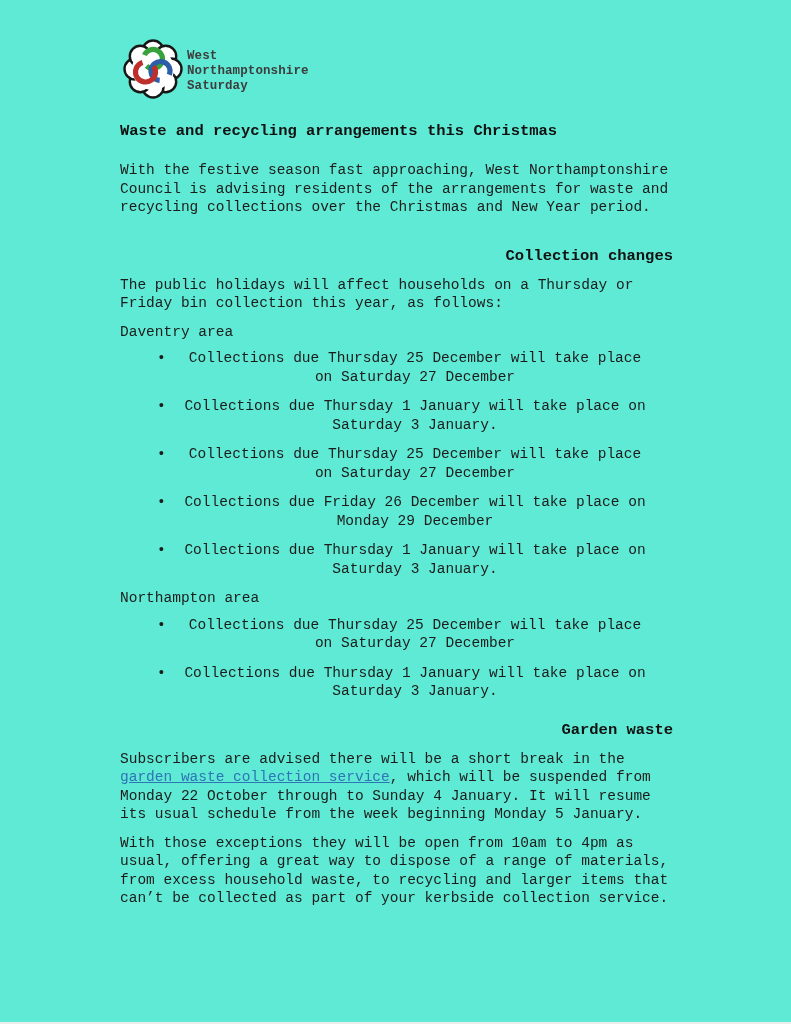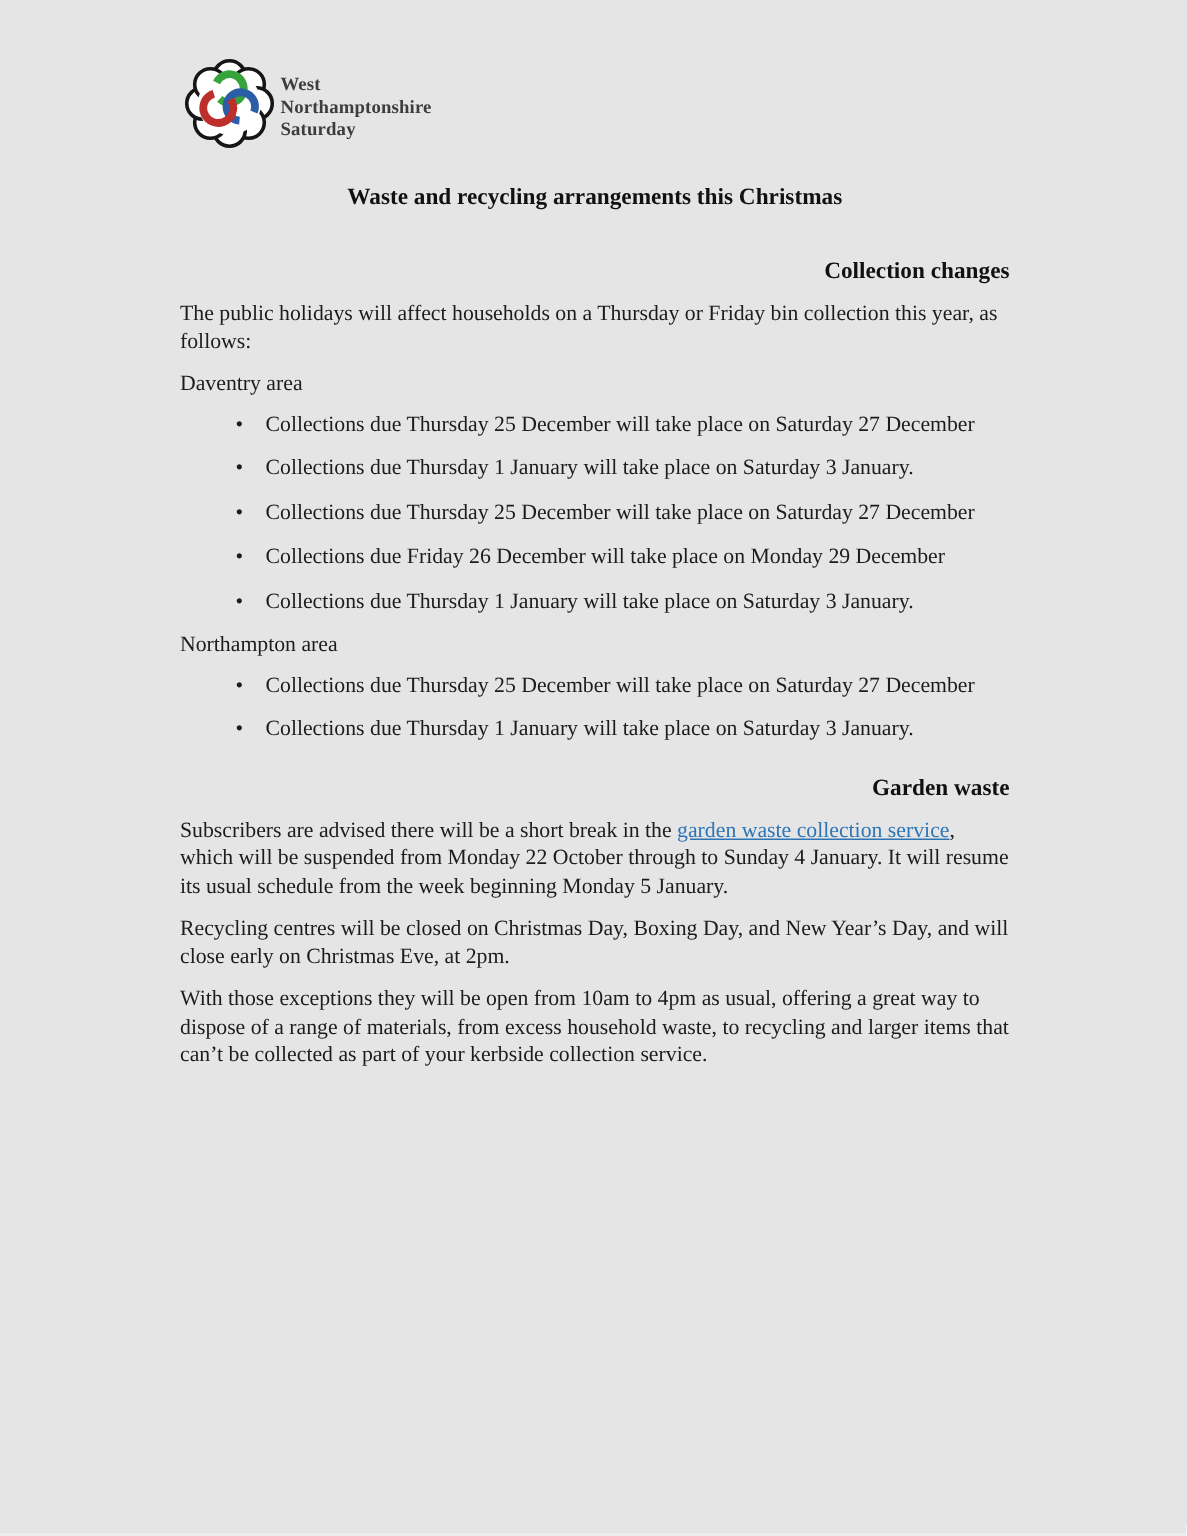"West" .page { background: #e5e5e5 -> #5eead4; font-family: Liberation Serif, serif -> Liberation Mono, monospace }
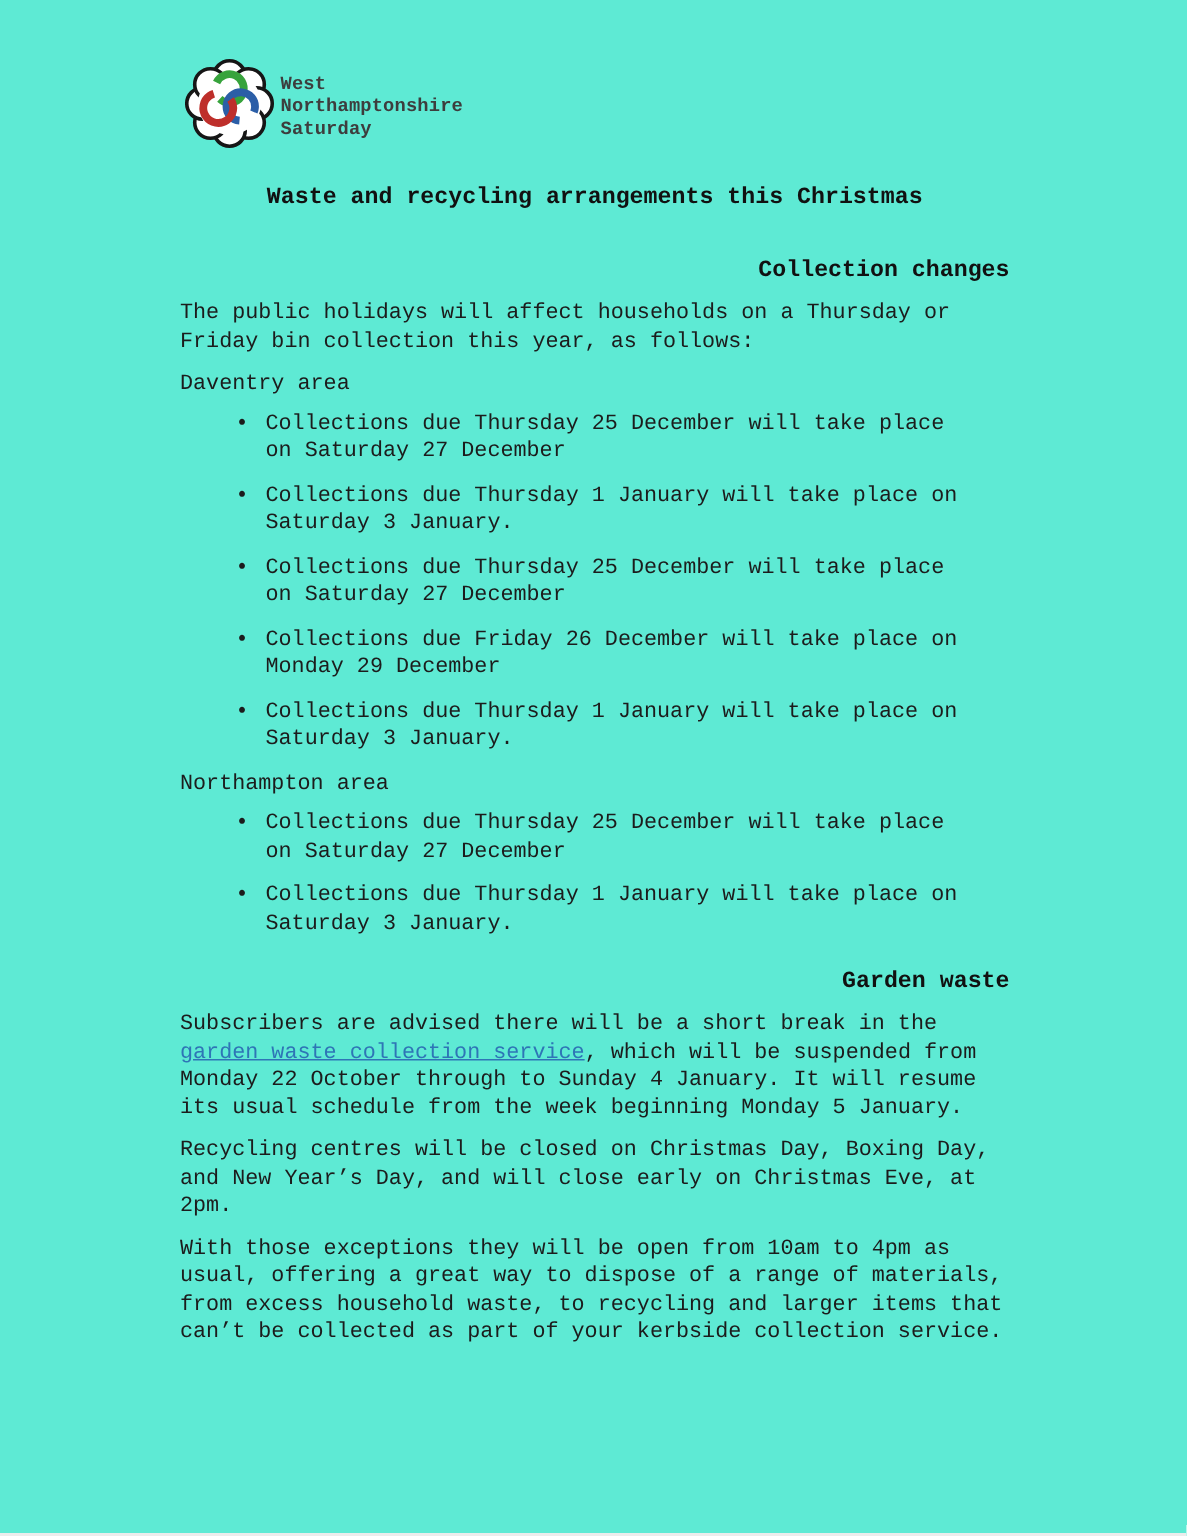"Waste and recycling arrangements this" h1 { text-align: center -> none }
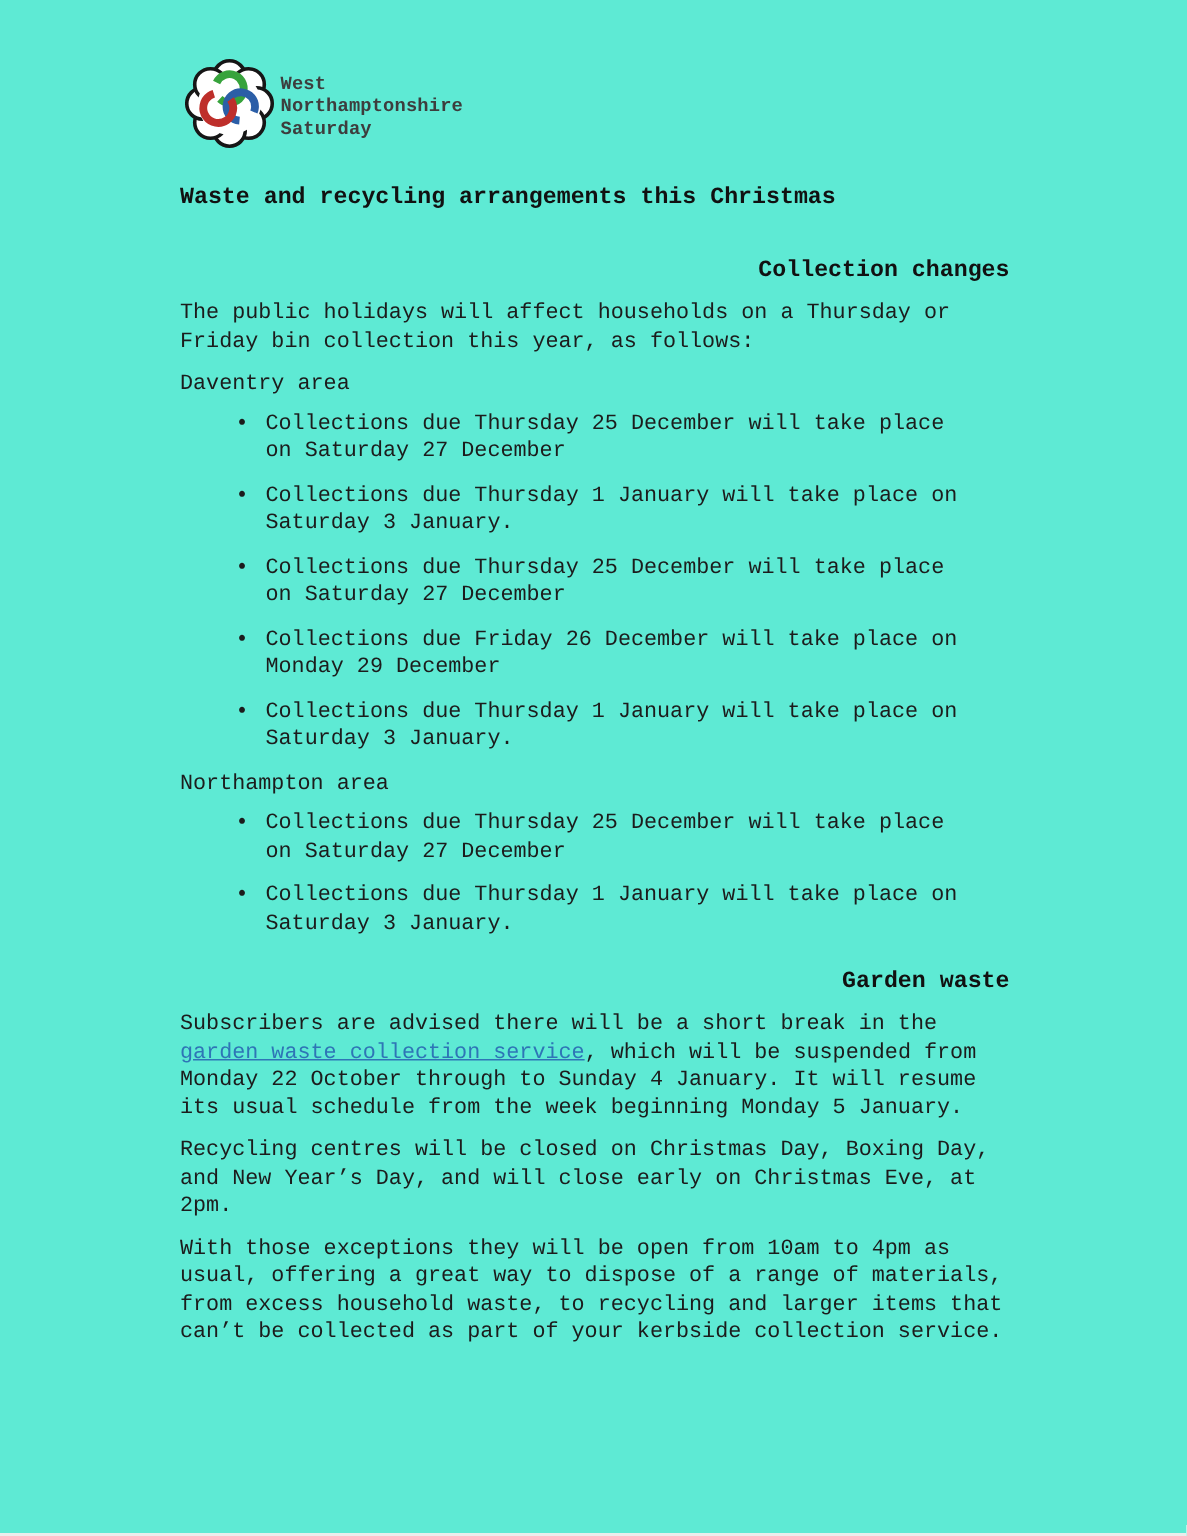"With the festive season fast" p { html: none -> <p>With the festive season fast approaching, West Northamptonshire Council is advising residents of the arrangements for waste and recycling collections over the Christmas and New Year period.</p> }
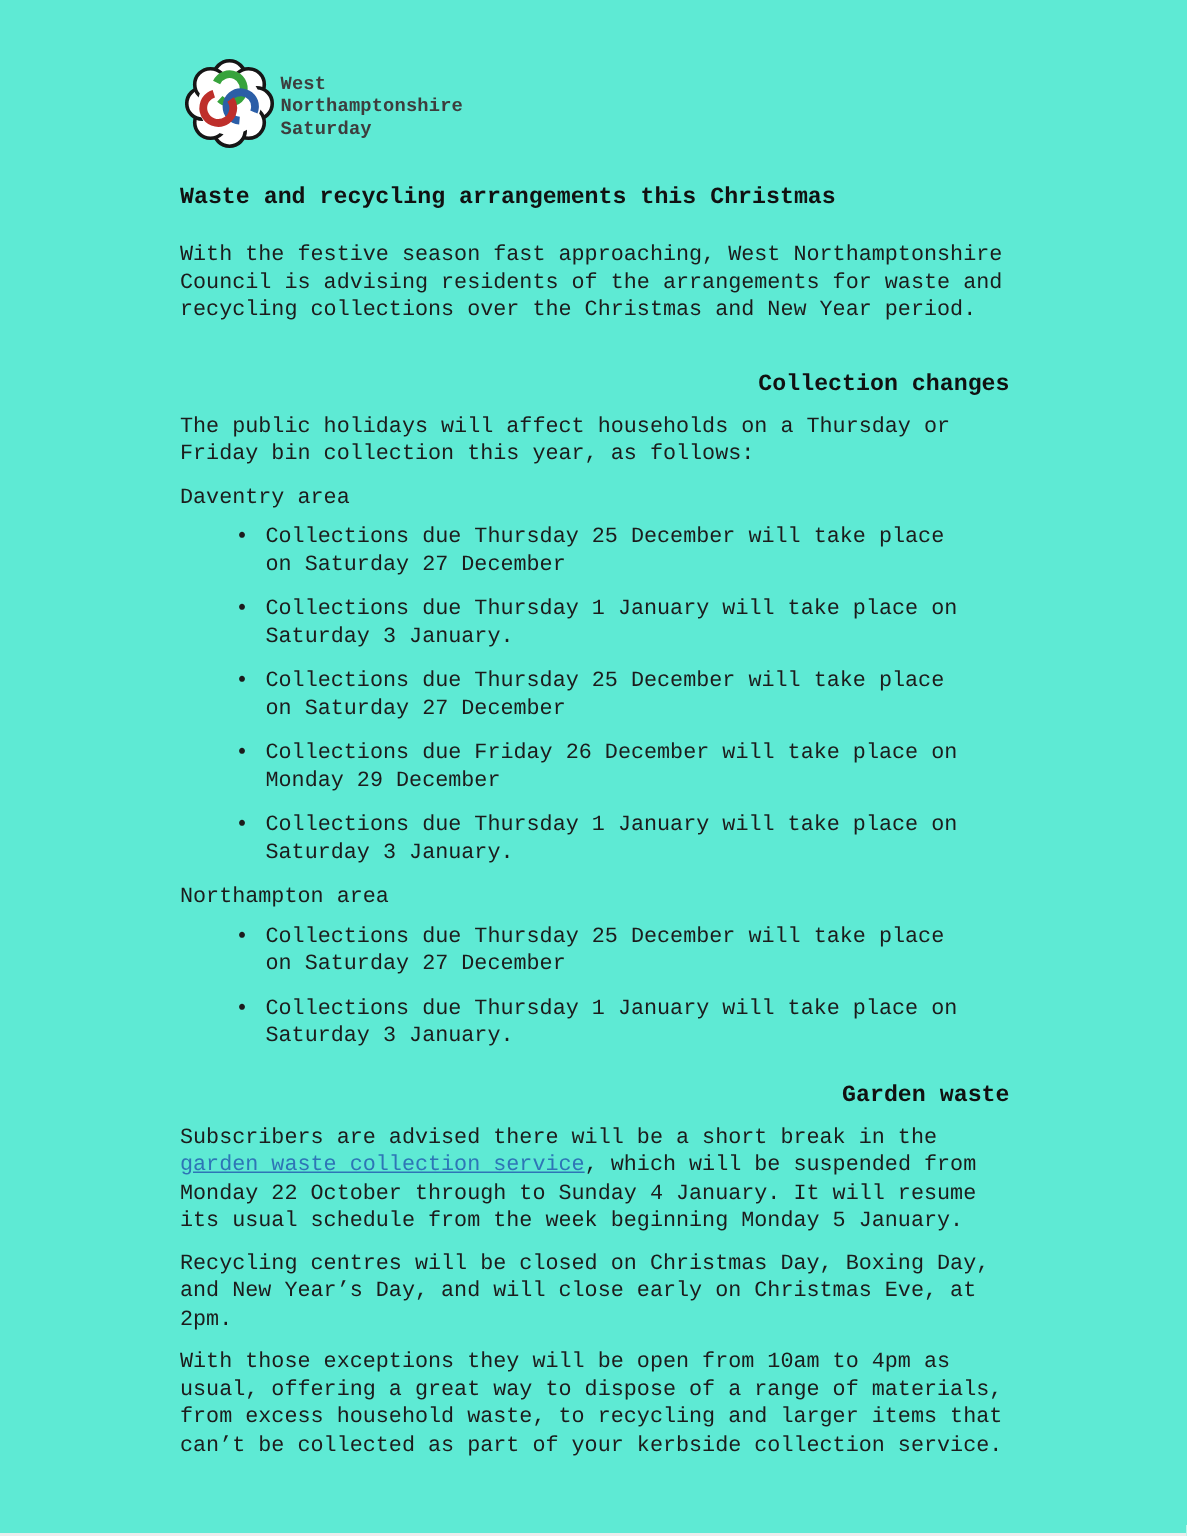"Collections due Thursday 25 December" ul.collection-list li { text-align: none -> center }
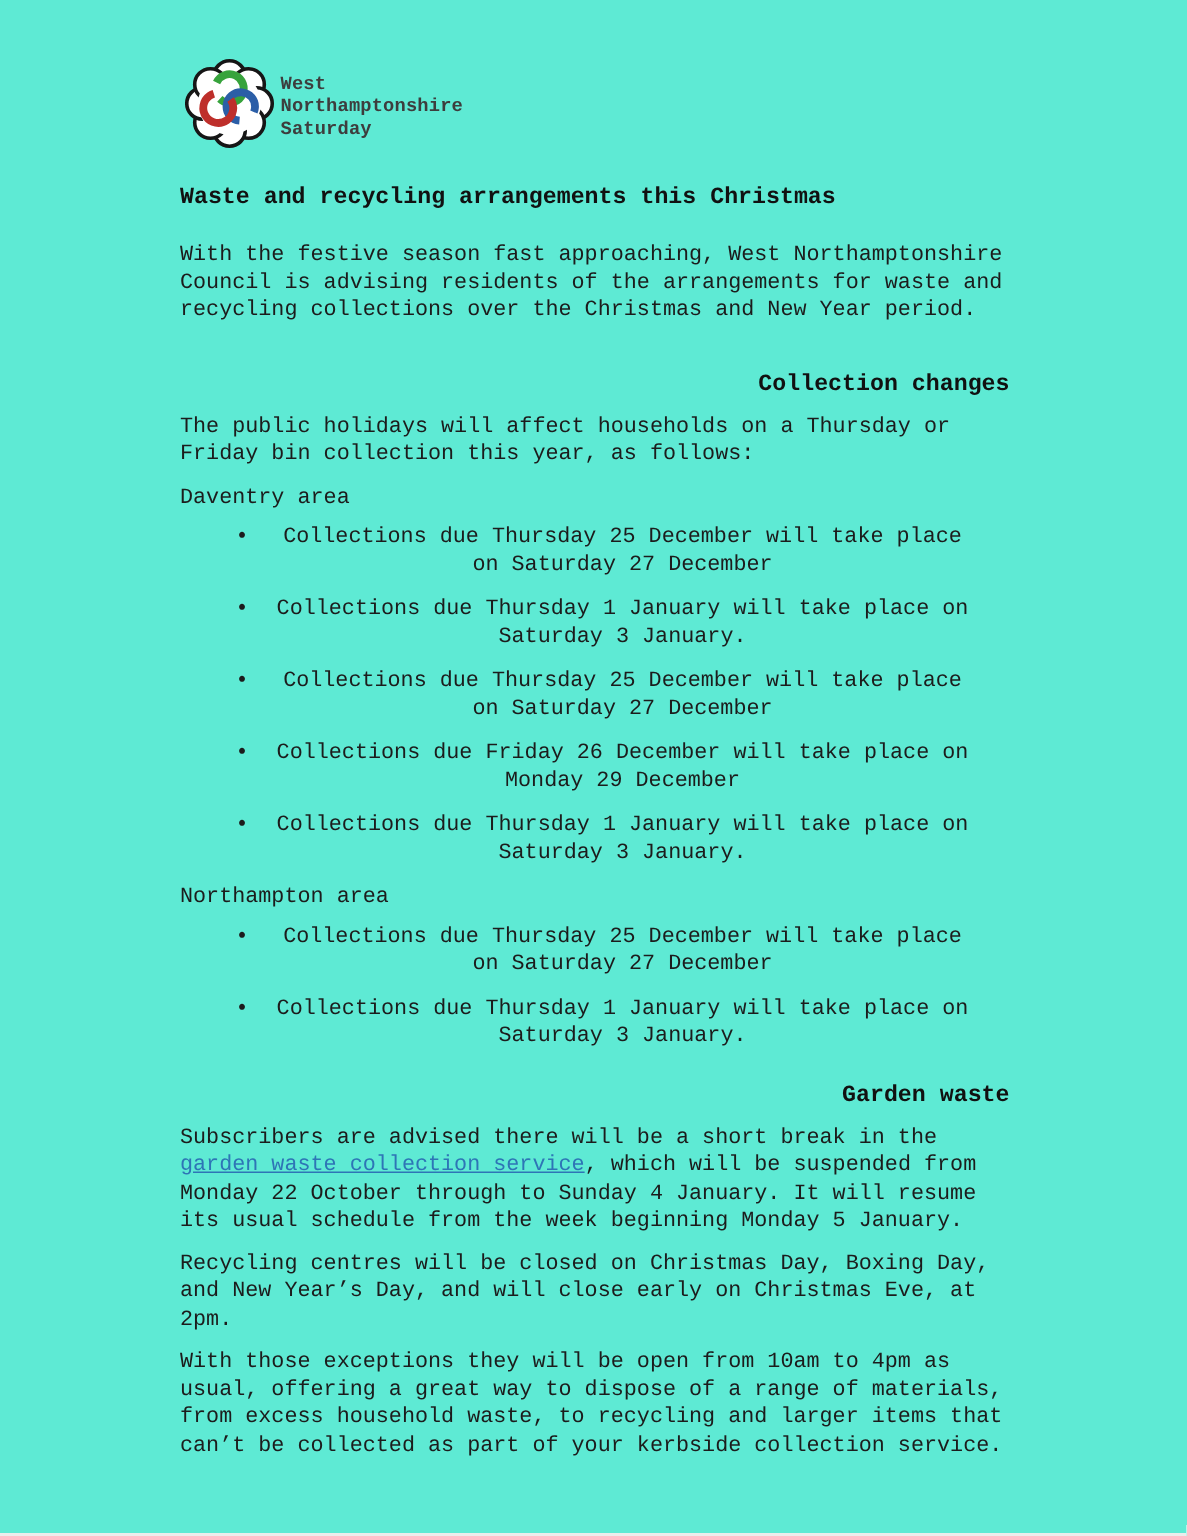"Recycling centres will be closed" p { html: <p>Recycling centres will be closed on Christmas Day, Boxing Day, and New Year’s Day, and will close early on Christmas Eve, at 2pm.</p> -> none }
